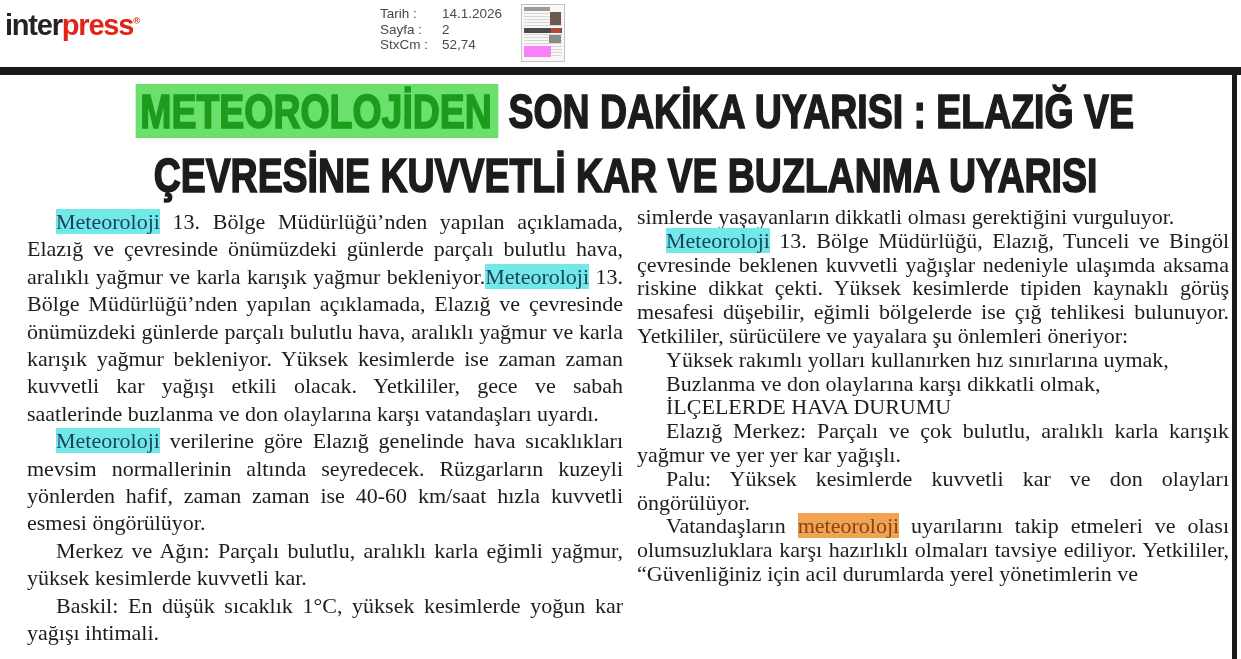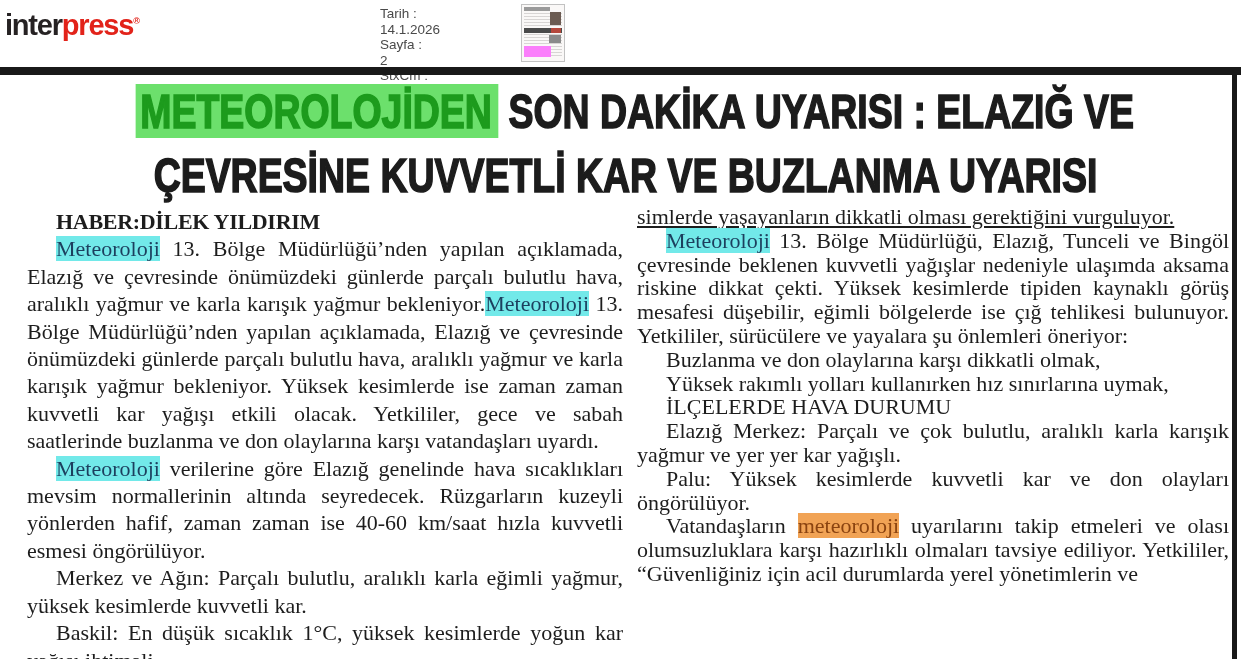"Tarih :" .meta-row { flex-direction: column -> none }
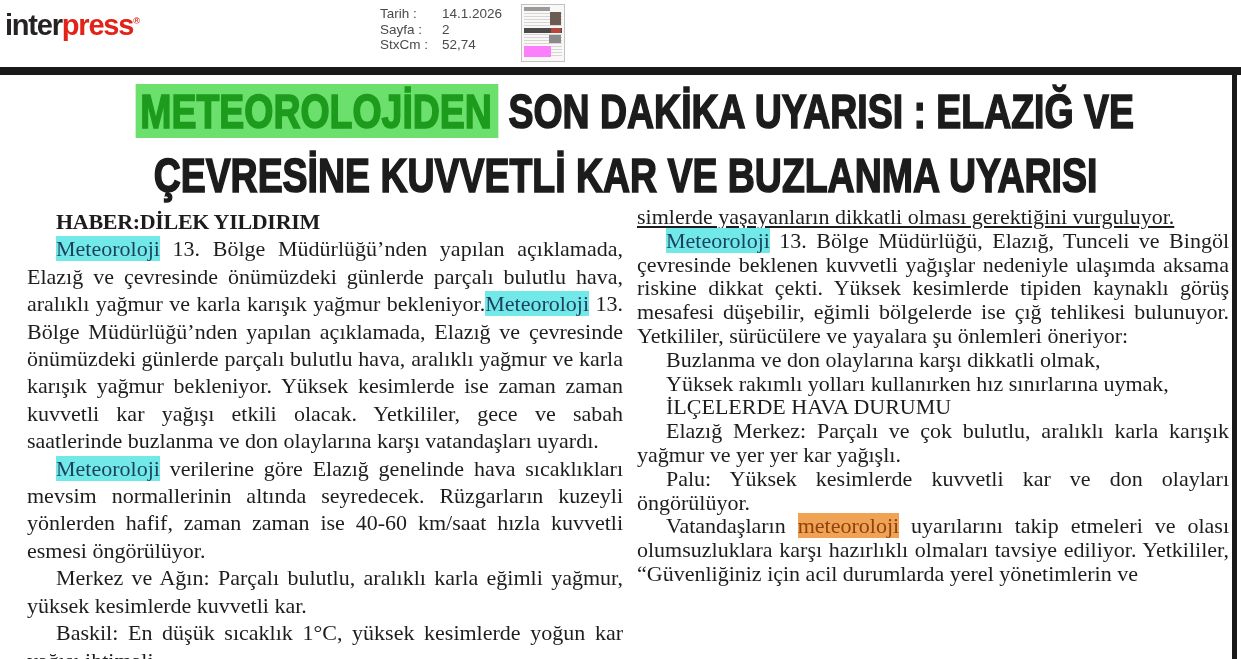"HABER:DİLEK YILDIRIM" p.para { html: <p><span>HABER:DİLEK YILDIRIM</span></p> -> none }
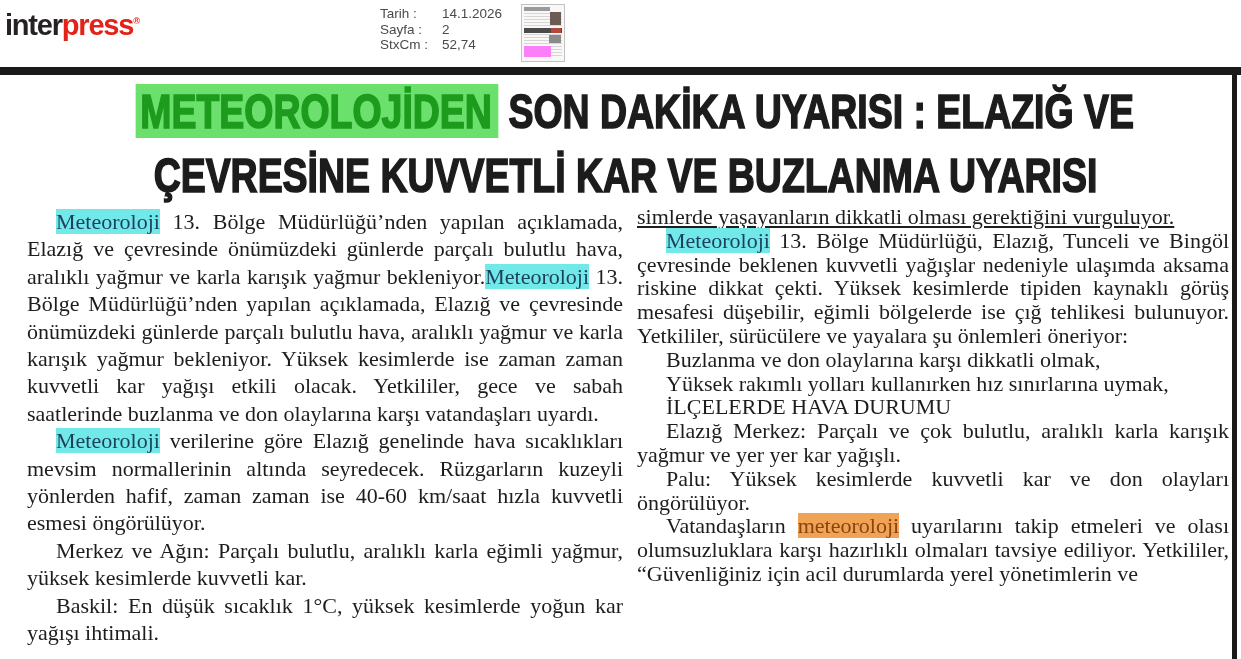"simlerde yaşayanların dikkatli olması" .para.noindent { text-decoration: underline -> none }
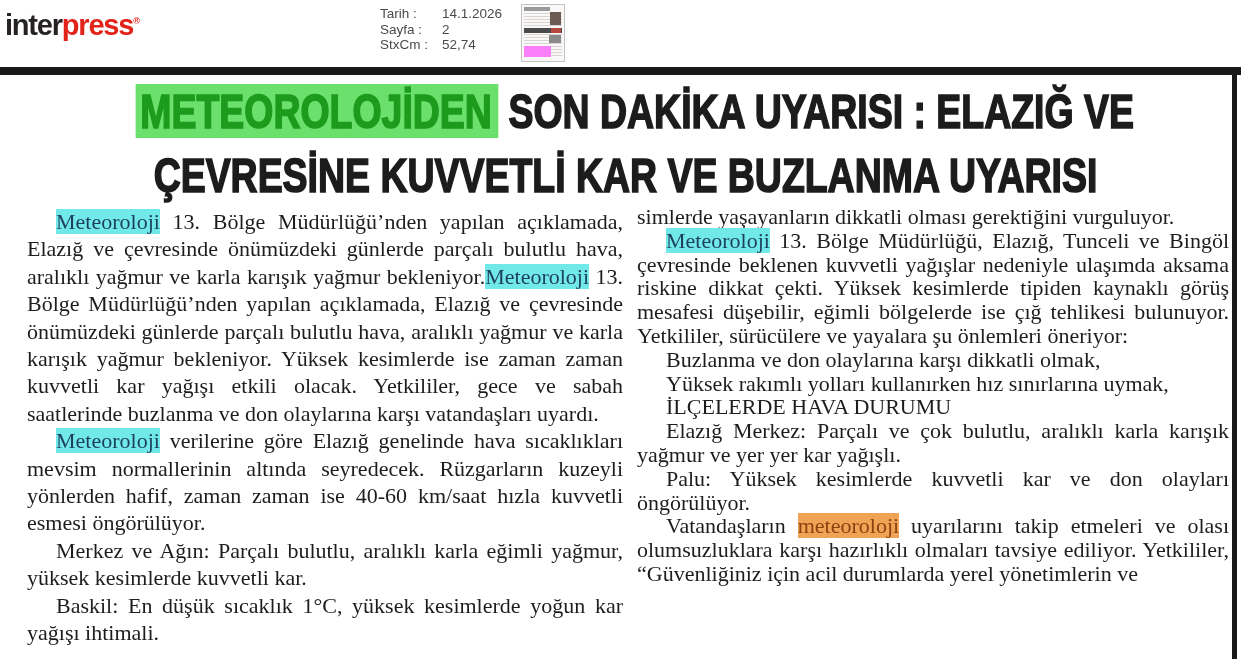"Buzlanma ve don olaylarına karşı" p.para { order: before "Yüksek rakımlı yolları kullanırken hız" -> after "Yüksek rakımlı yolları kullanırken hız" }
